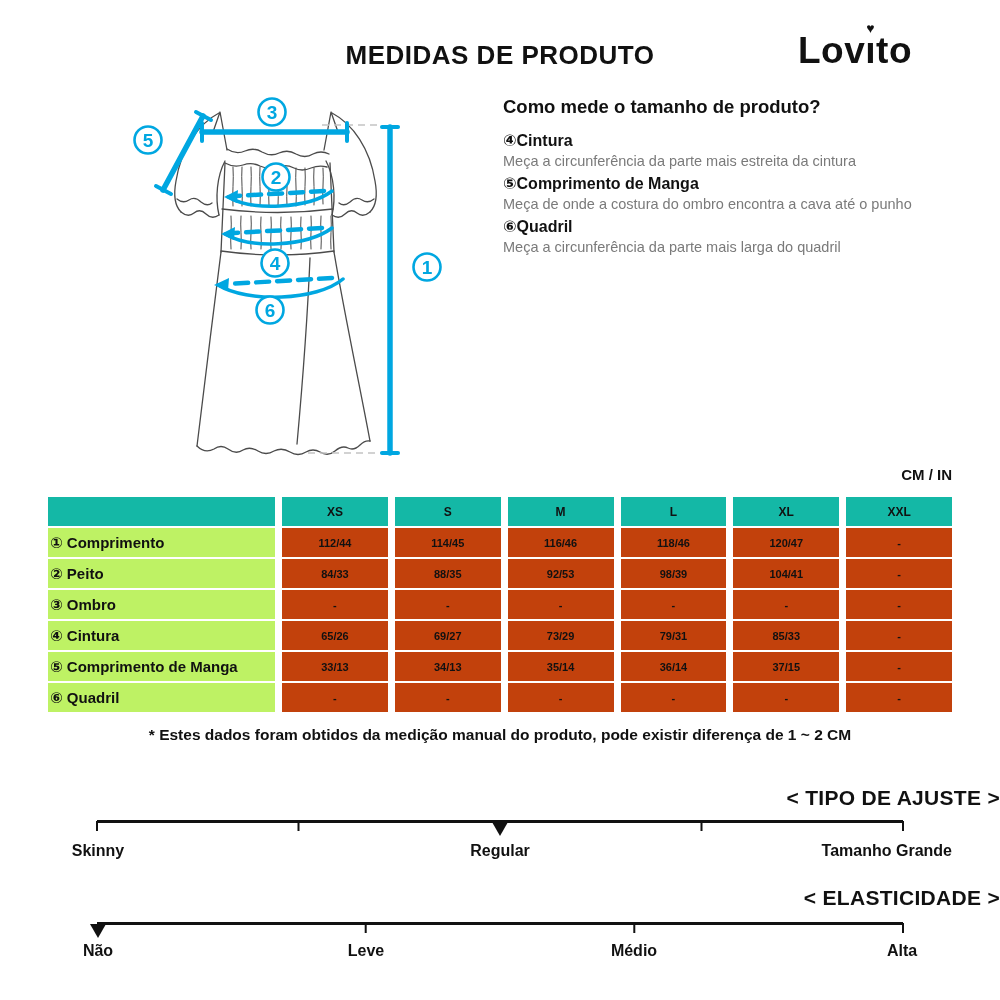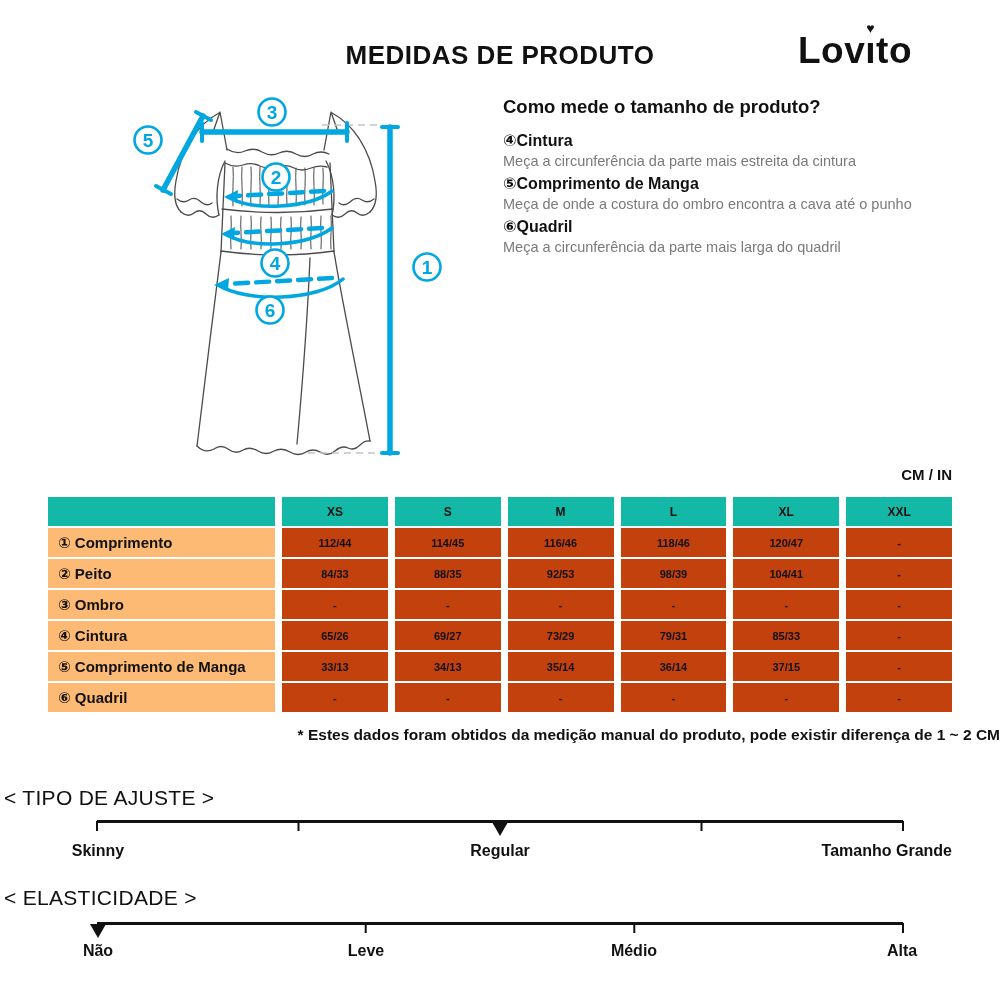"① Comprimento" .lcell { background: #fdba74 -> #bef264; padding-left: 10px -> 2px }
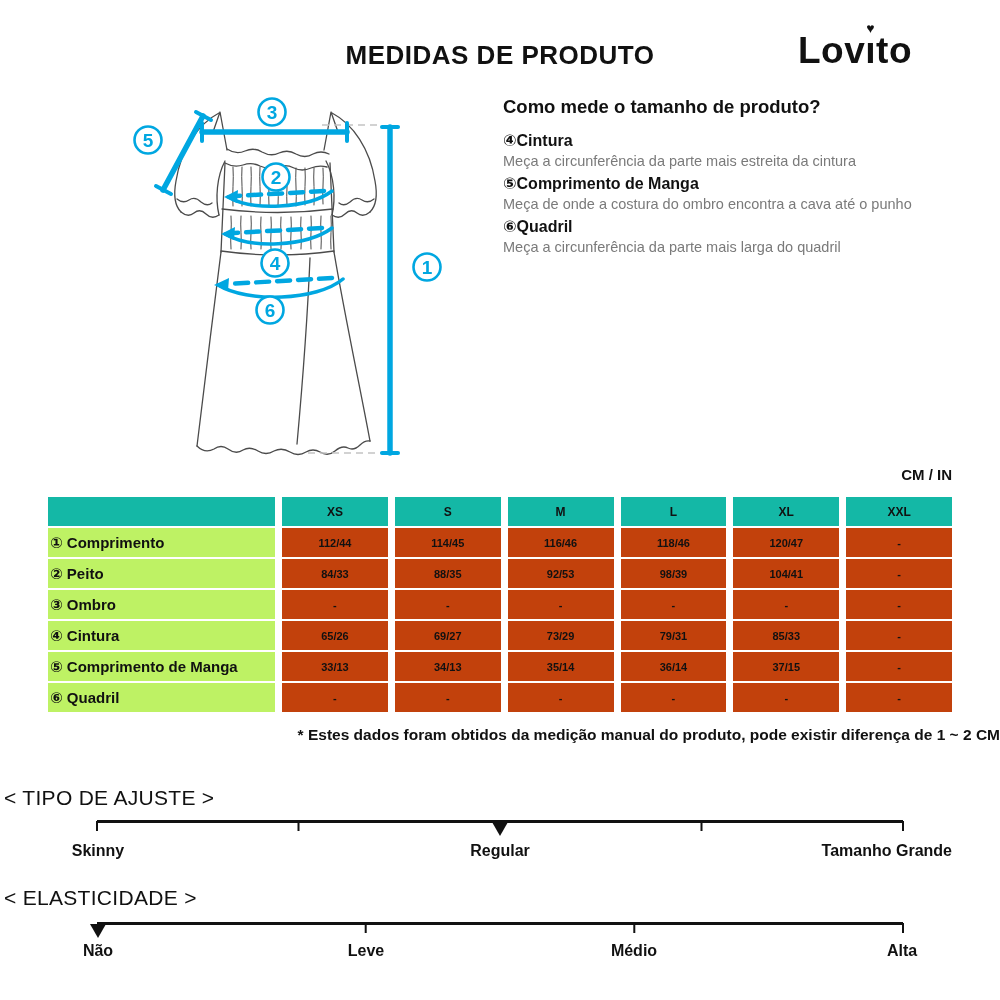"* Estes dados foram obtidos" .footnote { text-align: right -> center }
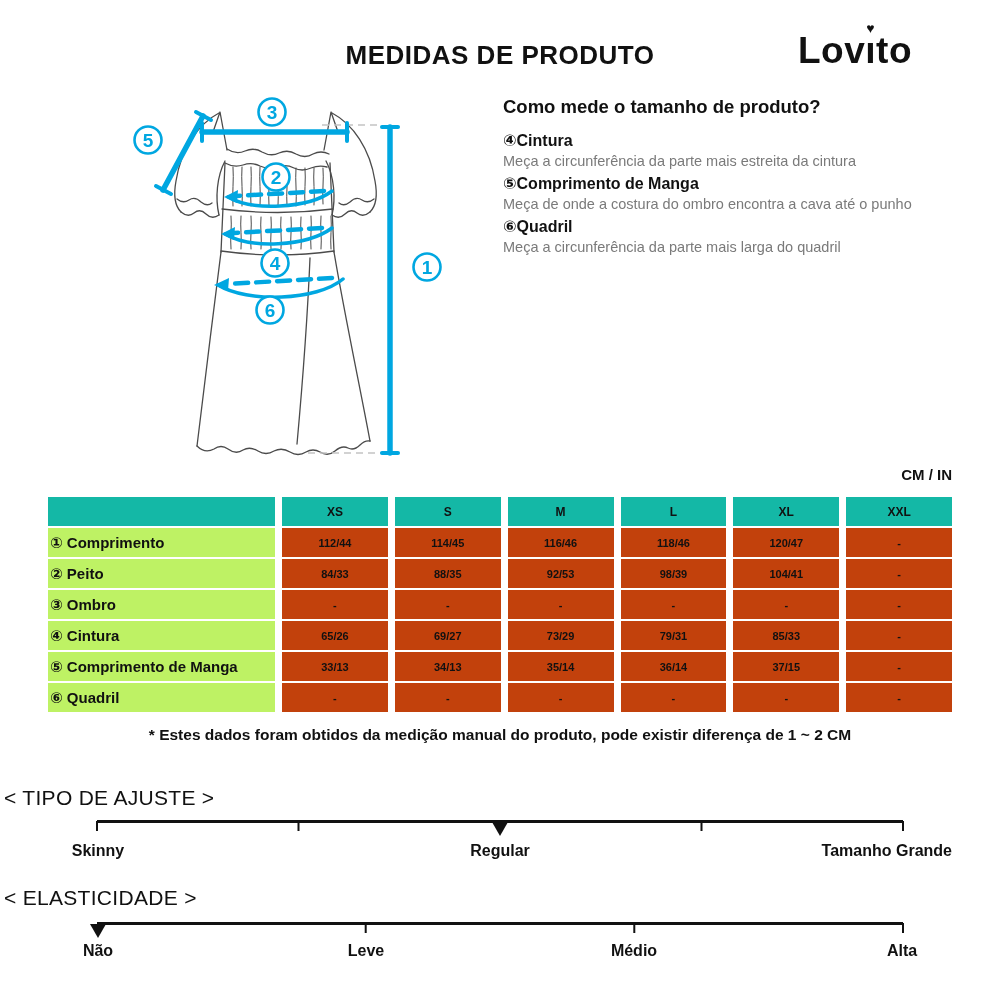"< TIPO DE AJUSTE >" .s-title { font-weight: 400 -> 700; left: 4px -> 12px; text-align: left -> right }
